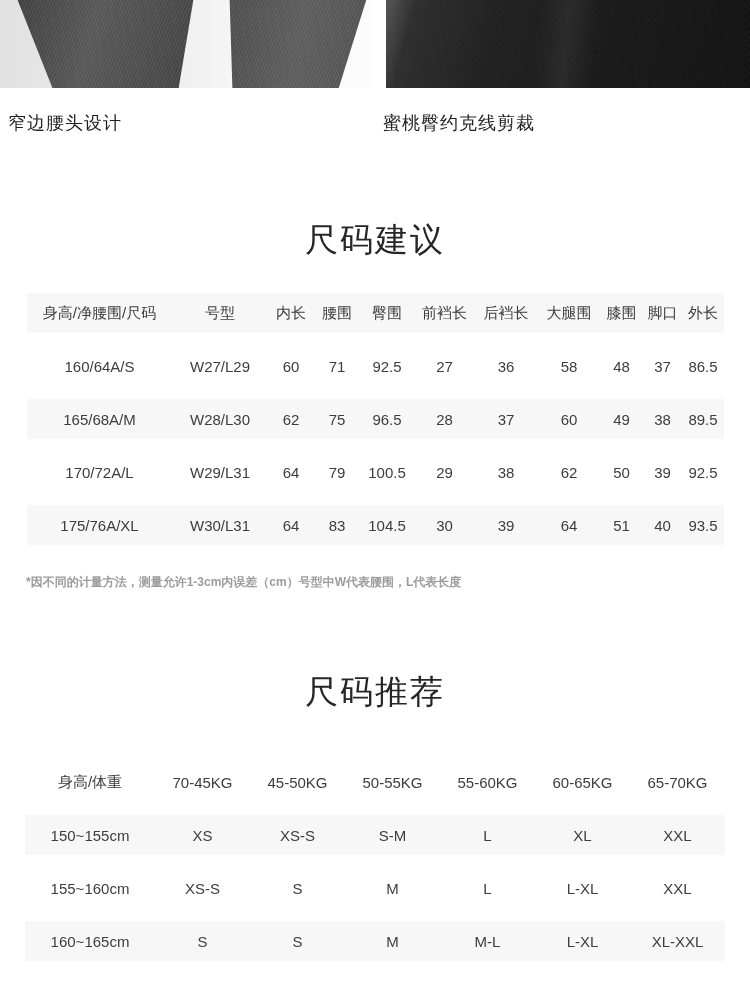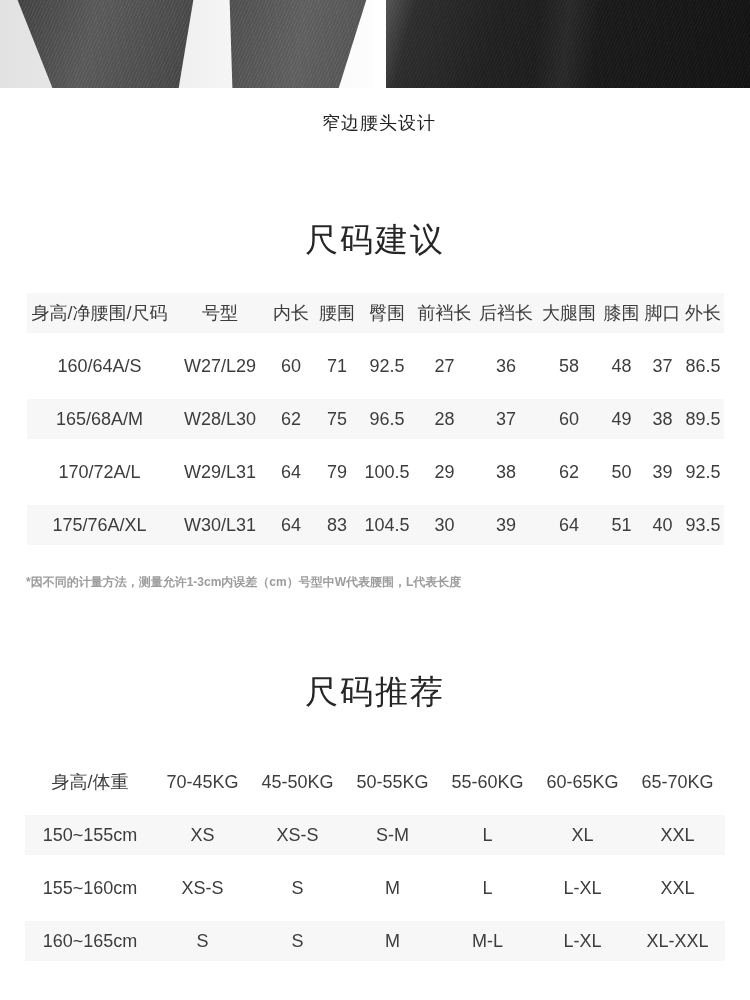"窄边腰头设计" .caption { text-align: center -> none }
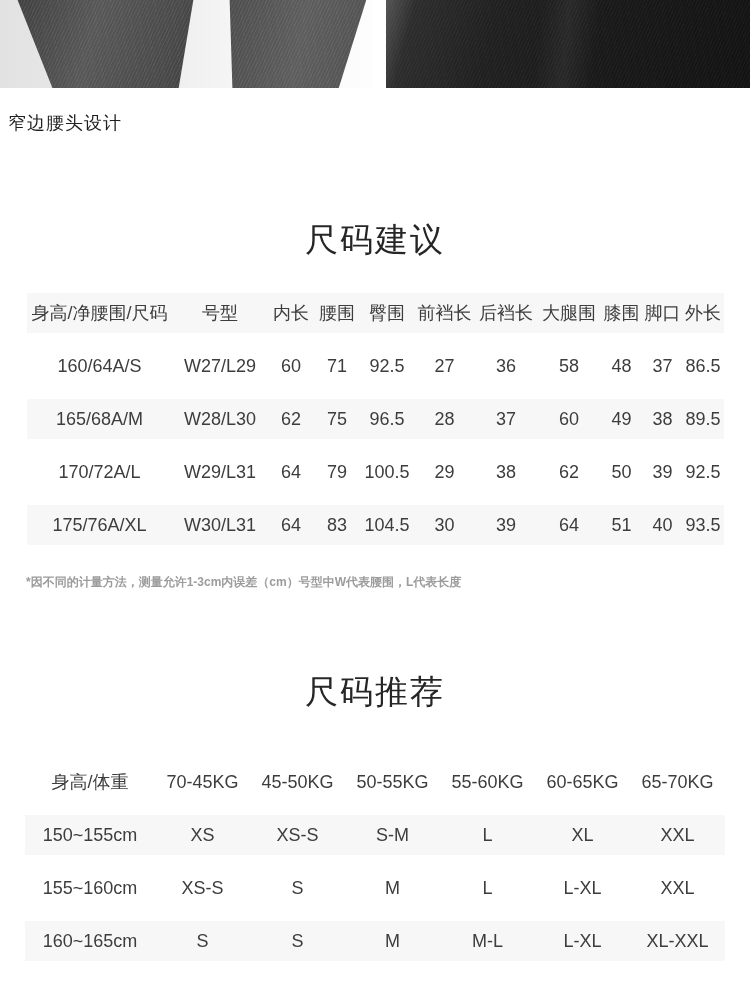"蜜桃臀约克线剪裁" div.caption { html: none -> <div>蜜桃臀约克线剪裁</div> }
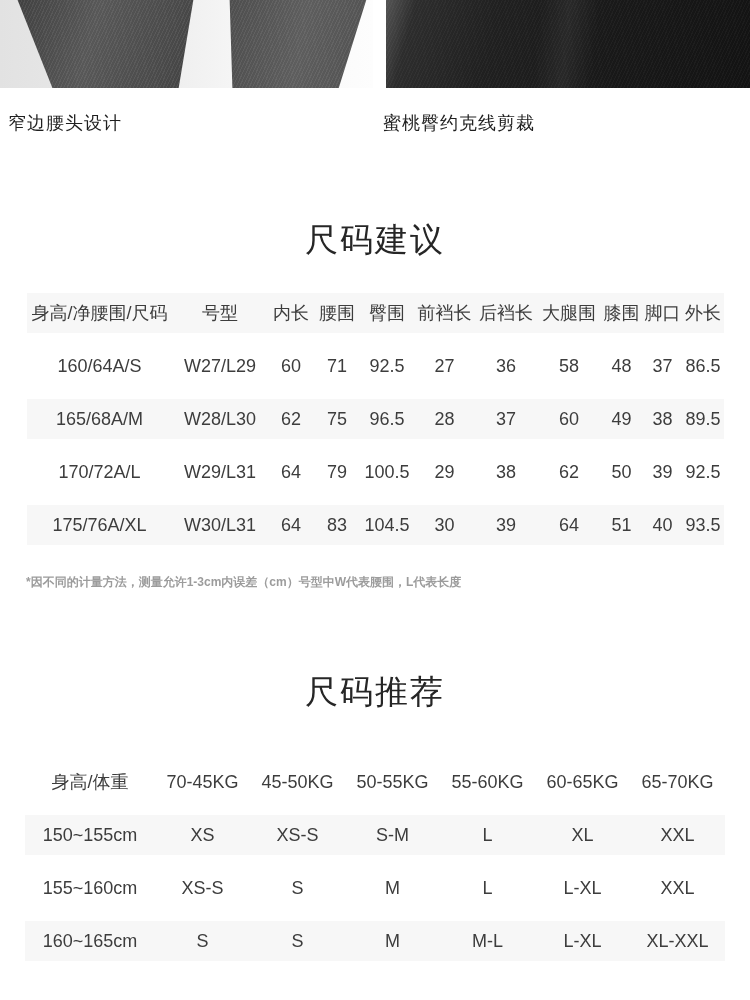"身高/净腰围/尺码" table { font-size: 18px -> 15px }
